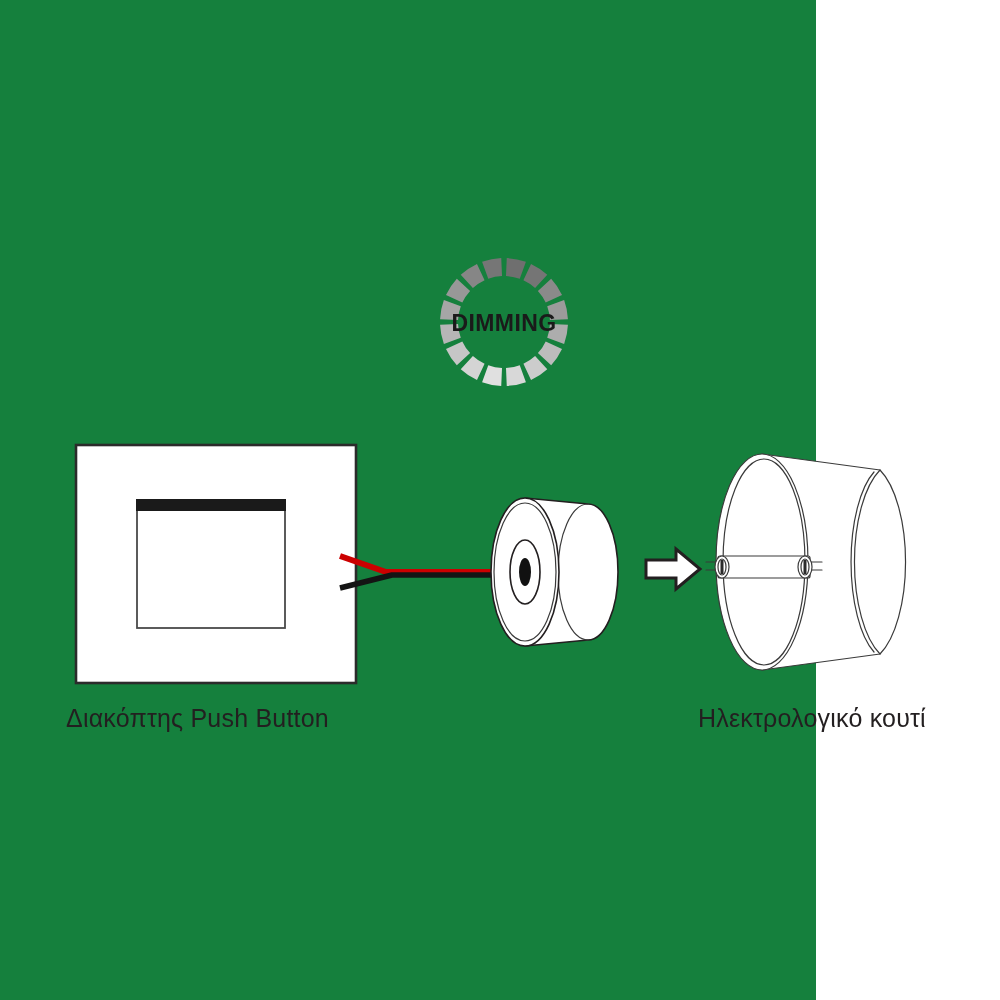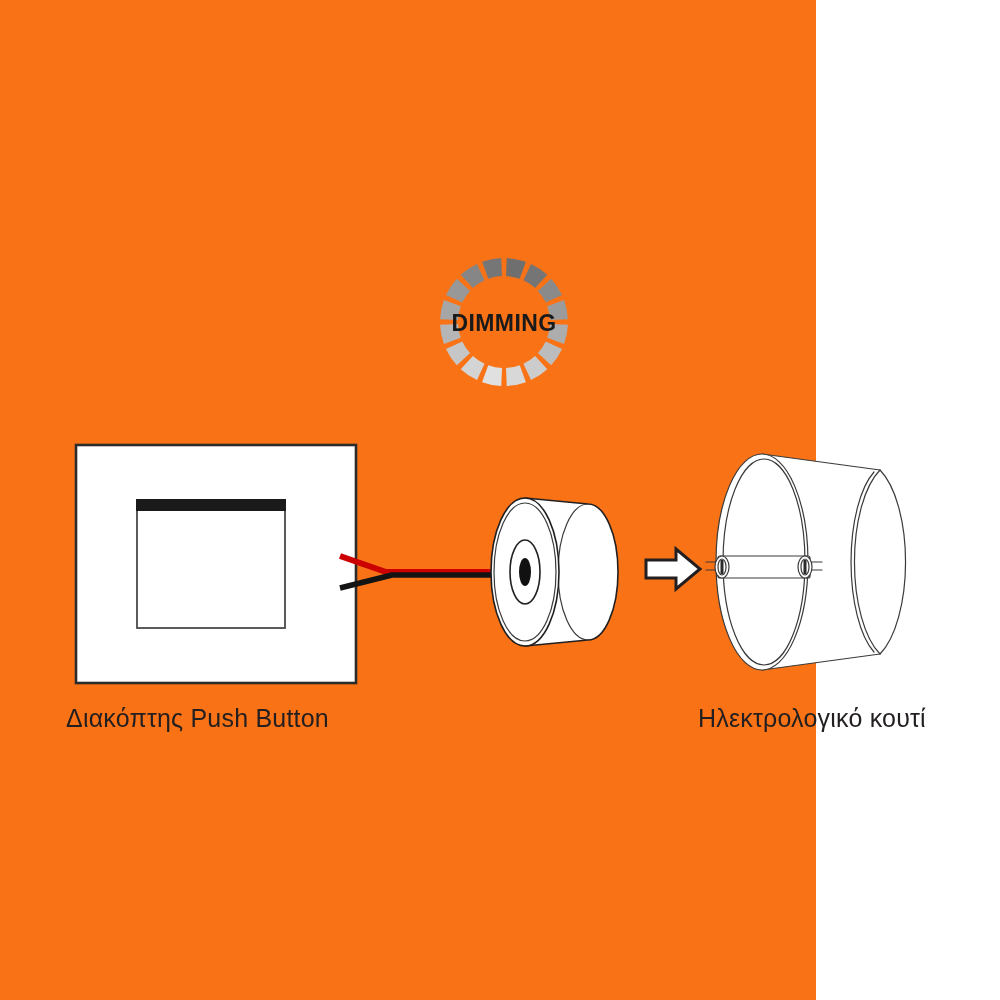"DIMMING" #diagram-root { background: #f97316 -> #15803d }
